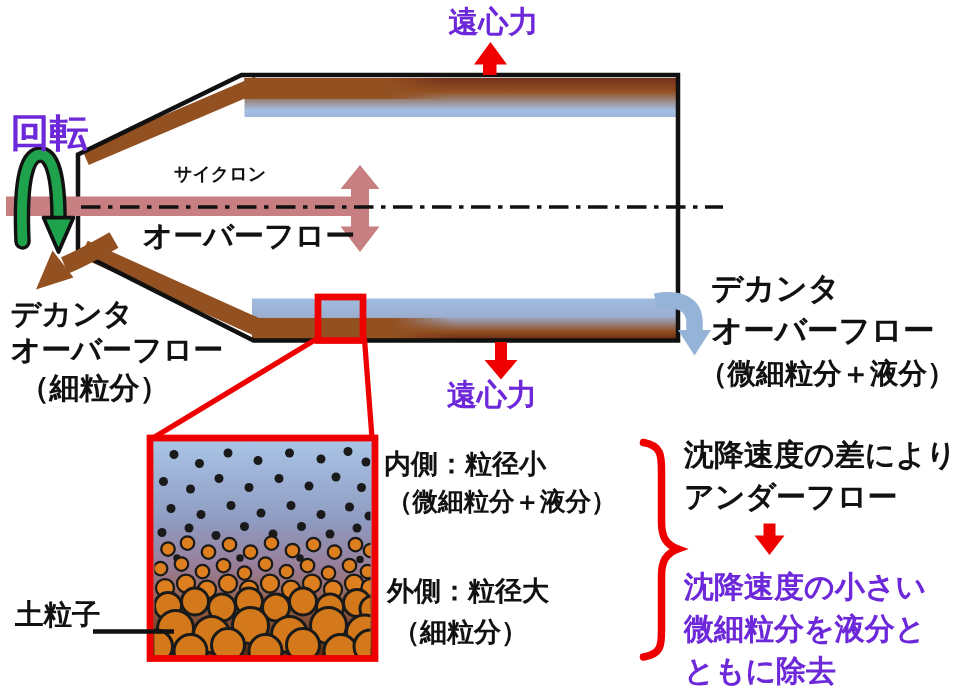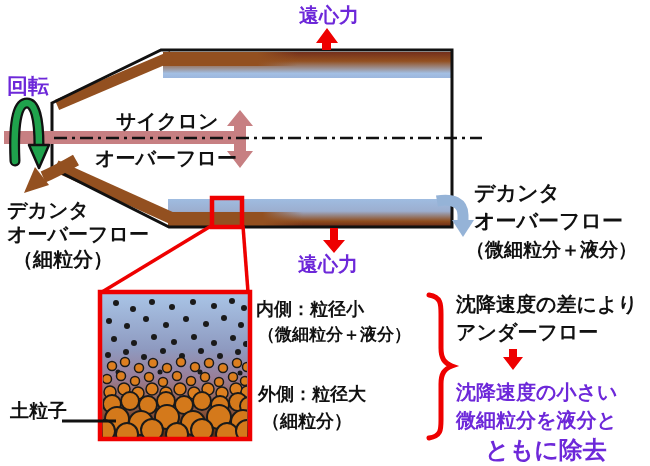"回転" div.lbl { font-size: 21px -> 26px }
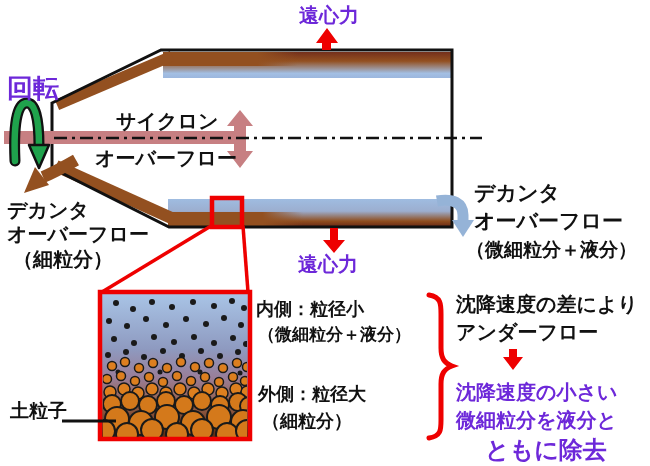"サイクロン" div.lbl { font-size: 20px -> 12px }
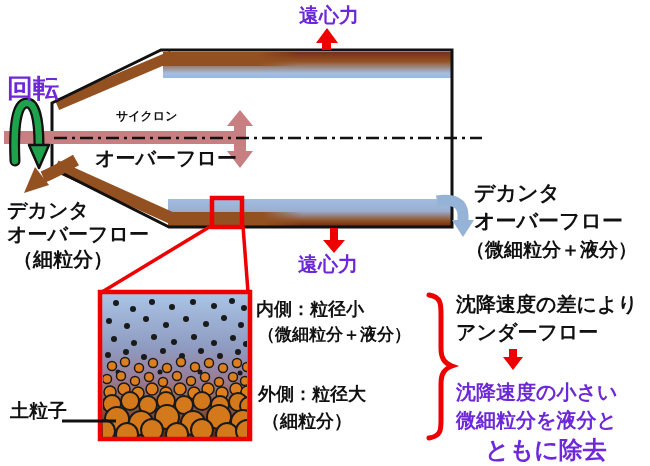"ともに除去" div.lbl { font-size: 24px -> 20px; margin-left: 29px -> none }
